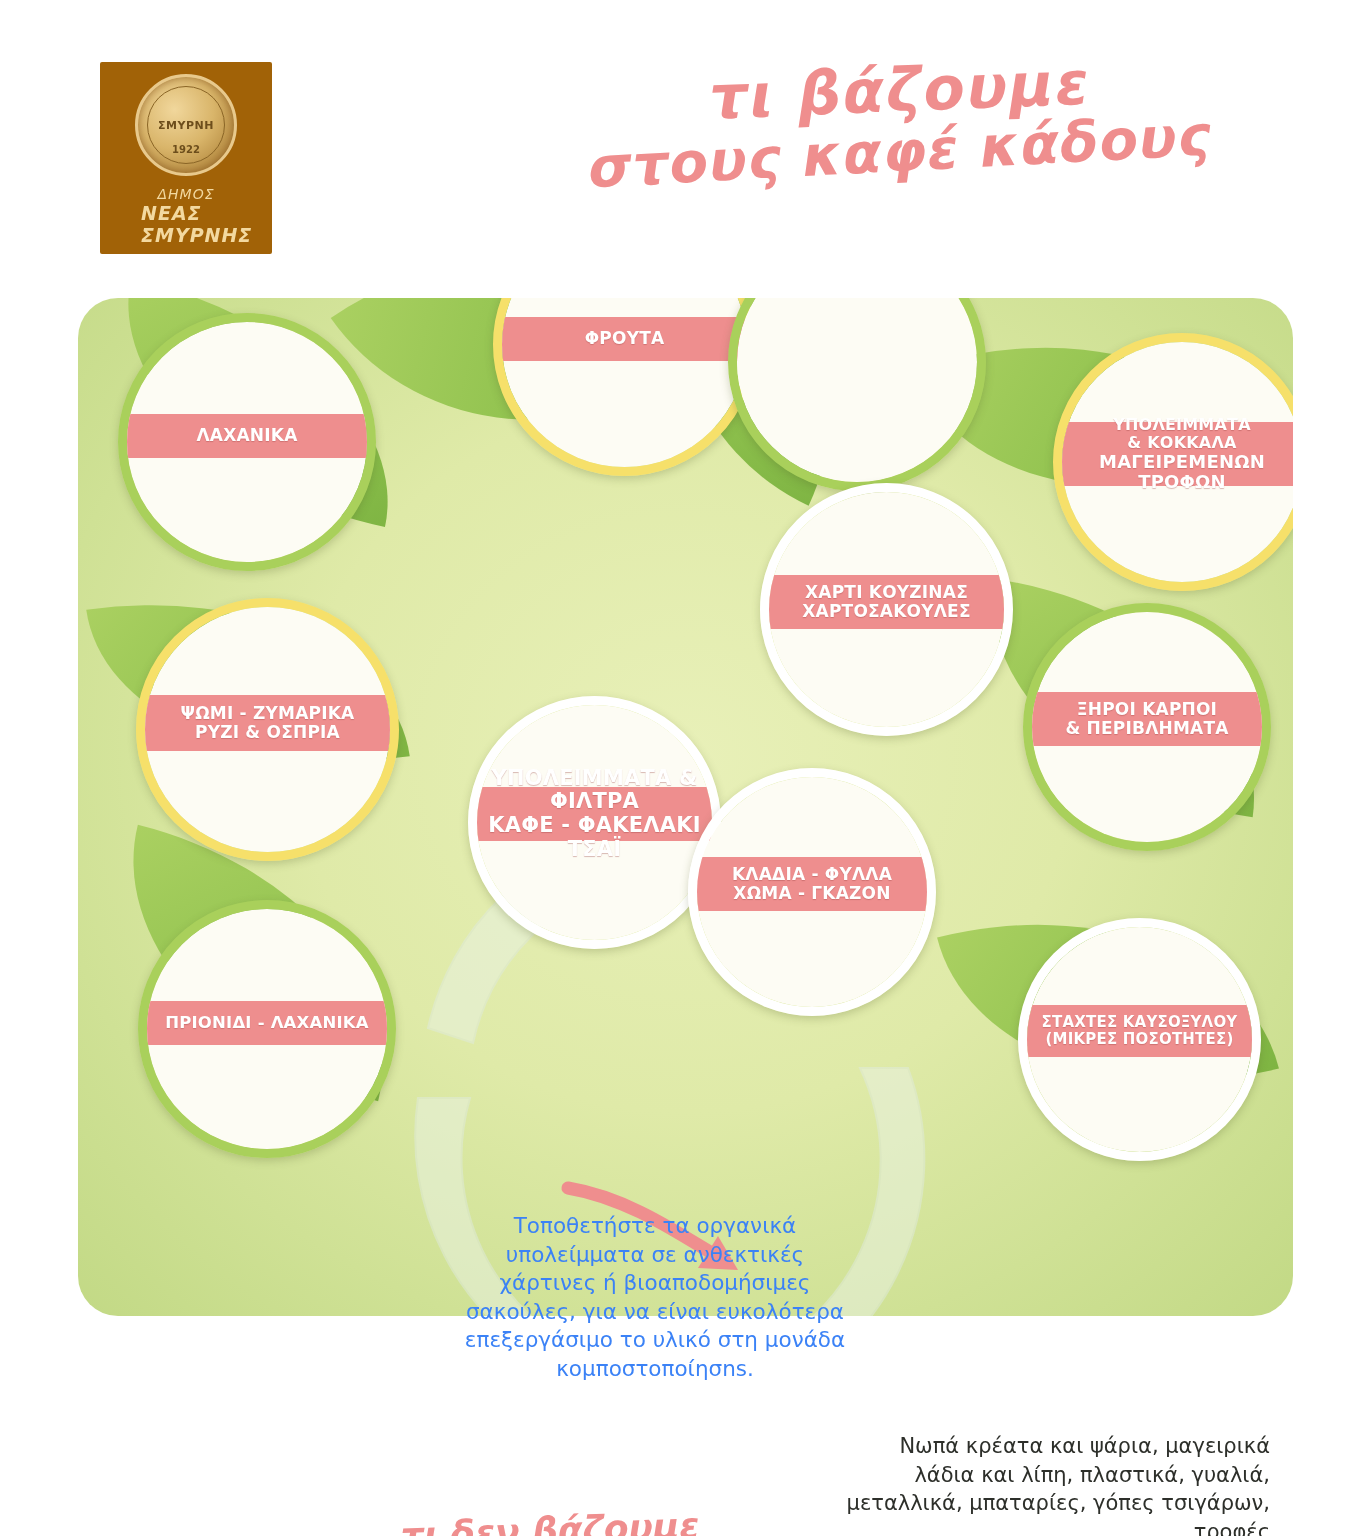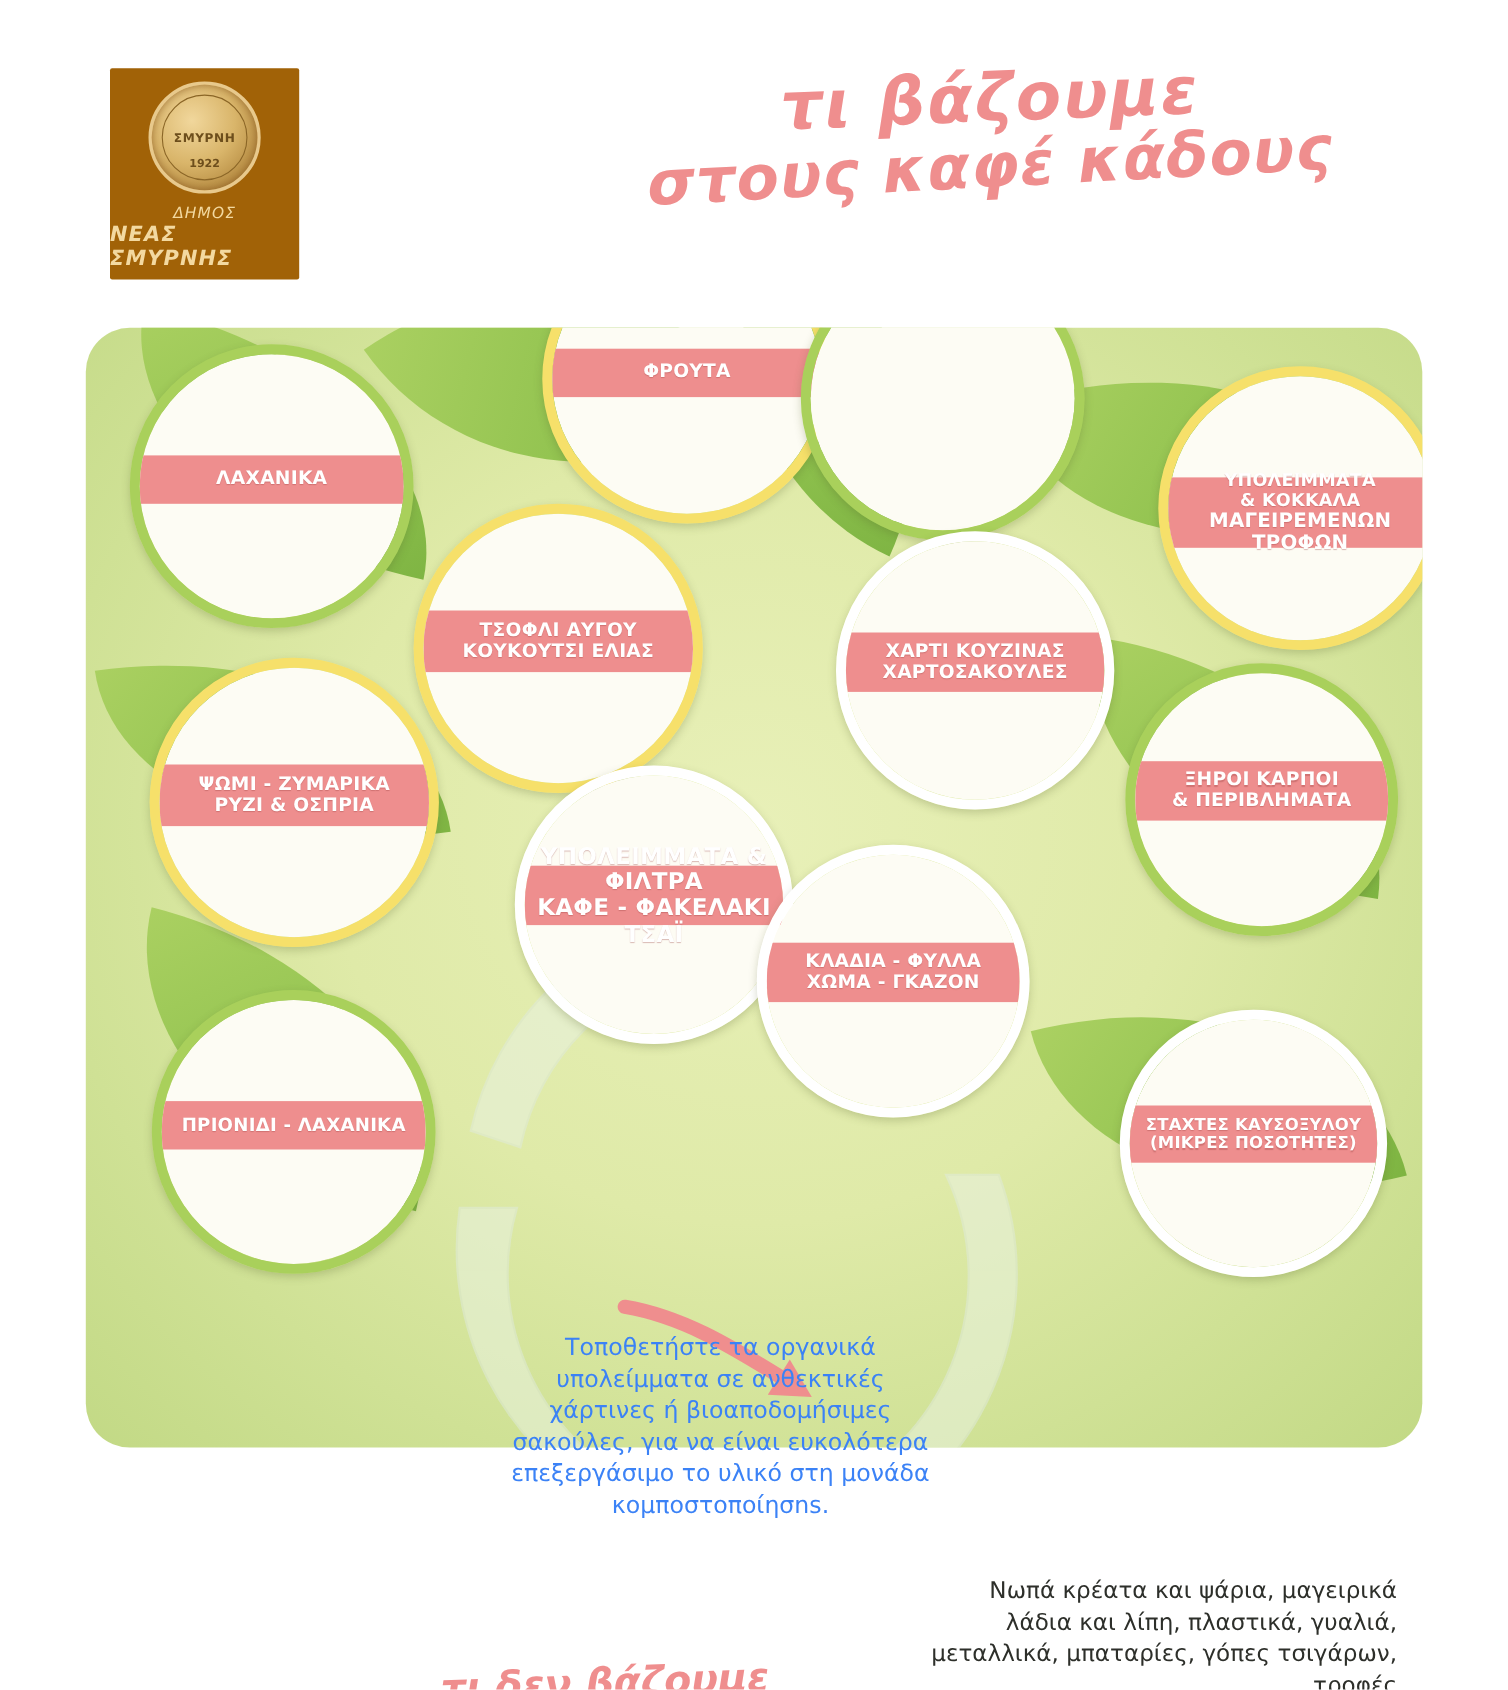"ΝΕΑΣ ΣΜΥΡΝΗΣ" #logo .l2 { padding-left: none -> 41px }
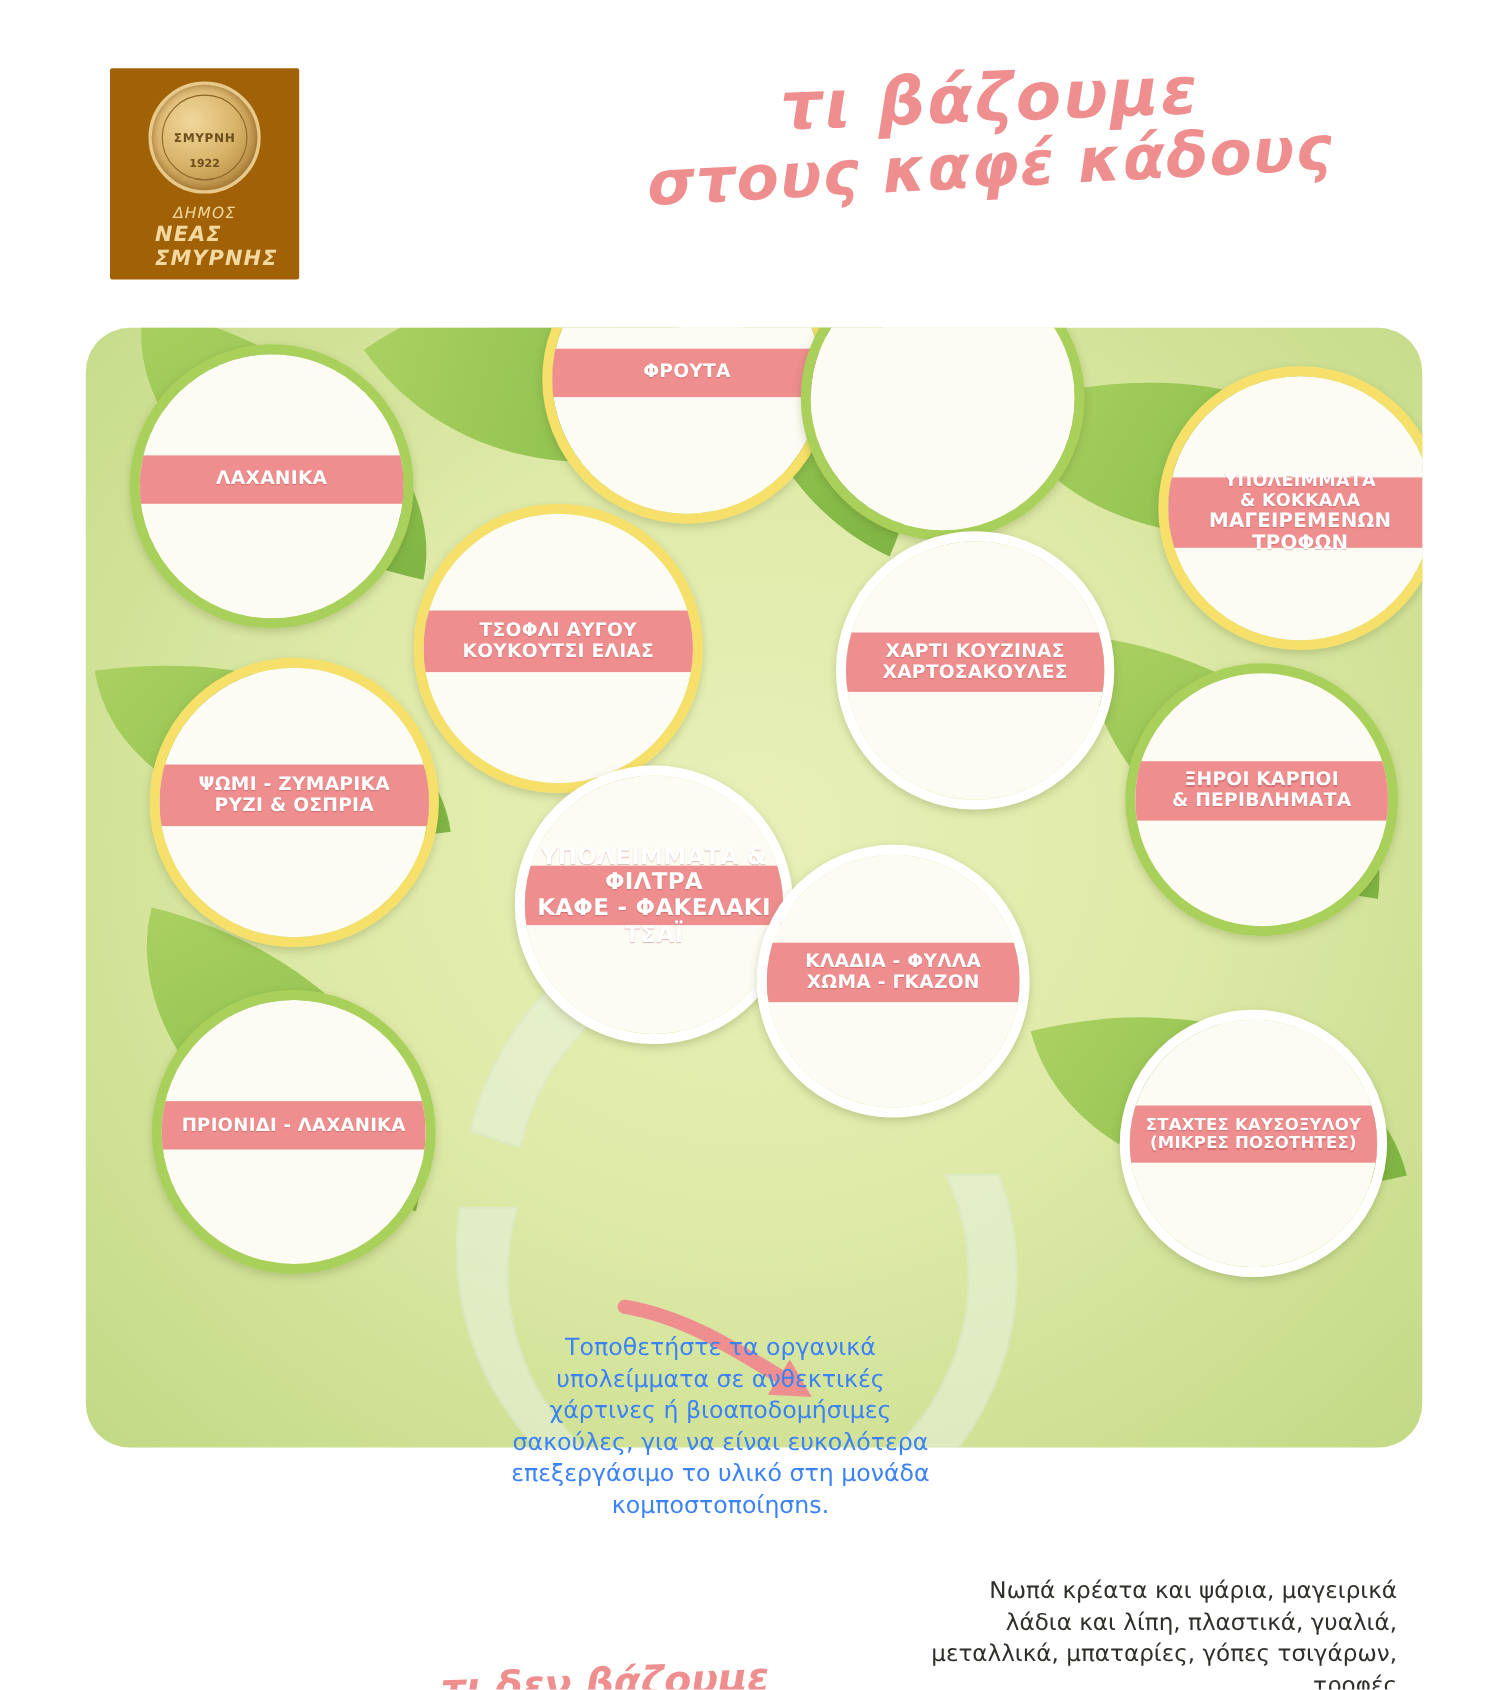"ΥΠΟΛΕΙΜΜΑΤΑ" div.band { margin-top: 12px -> none }
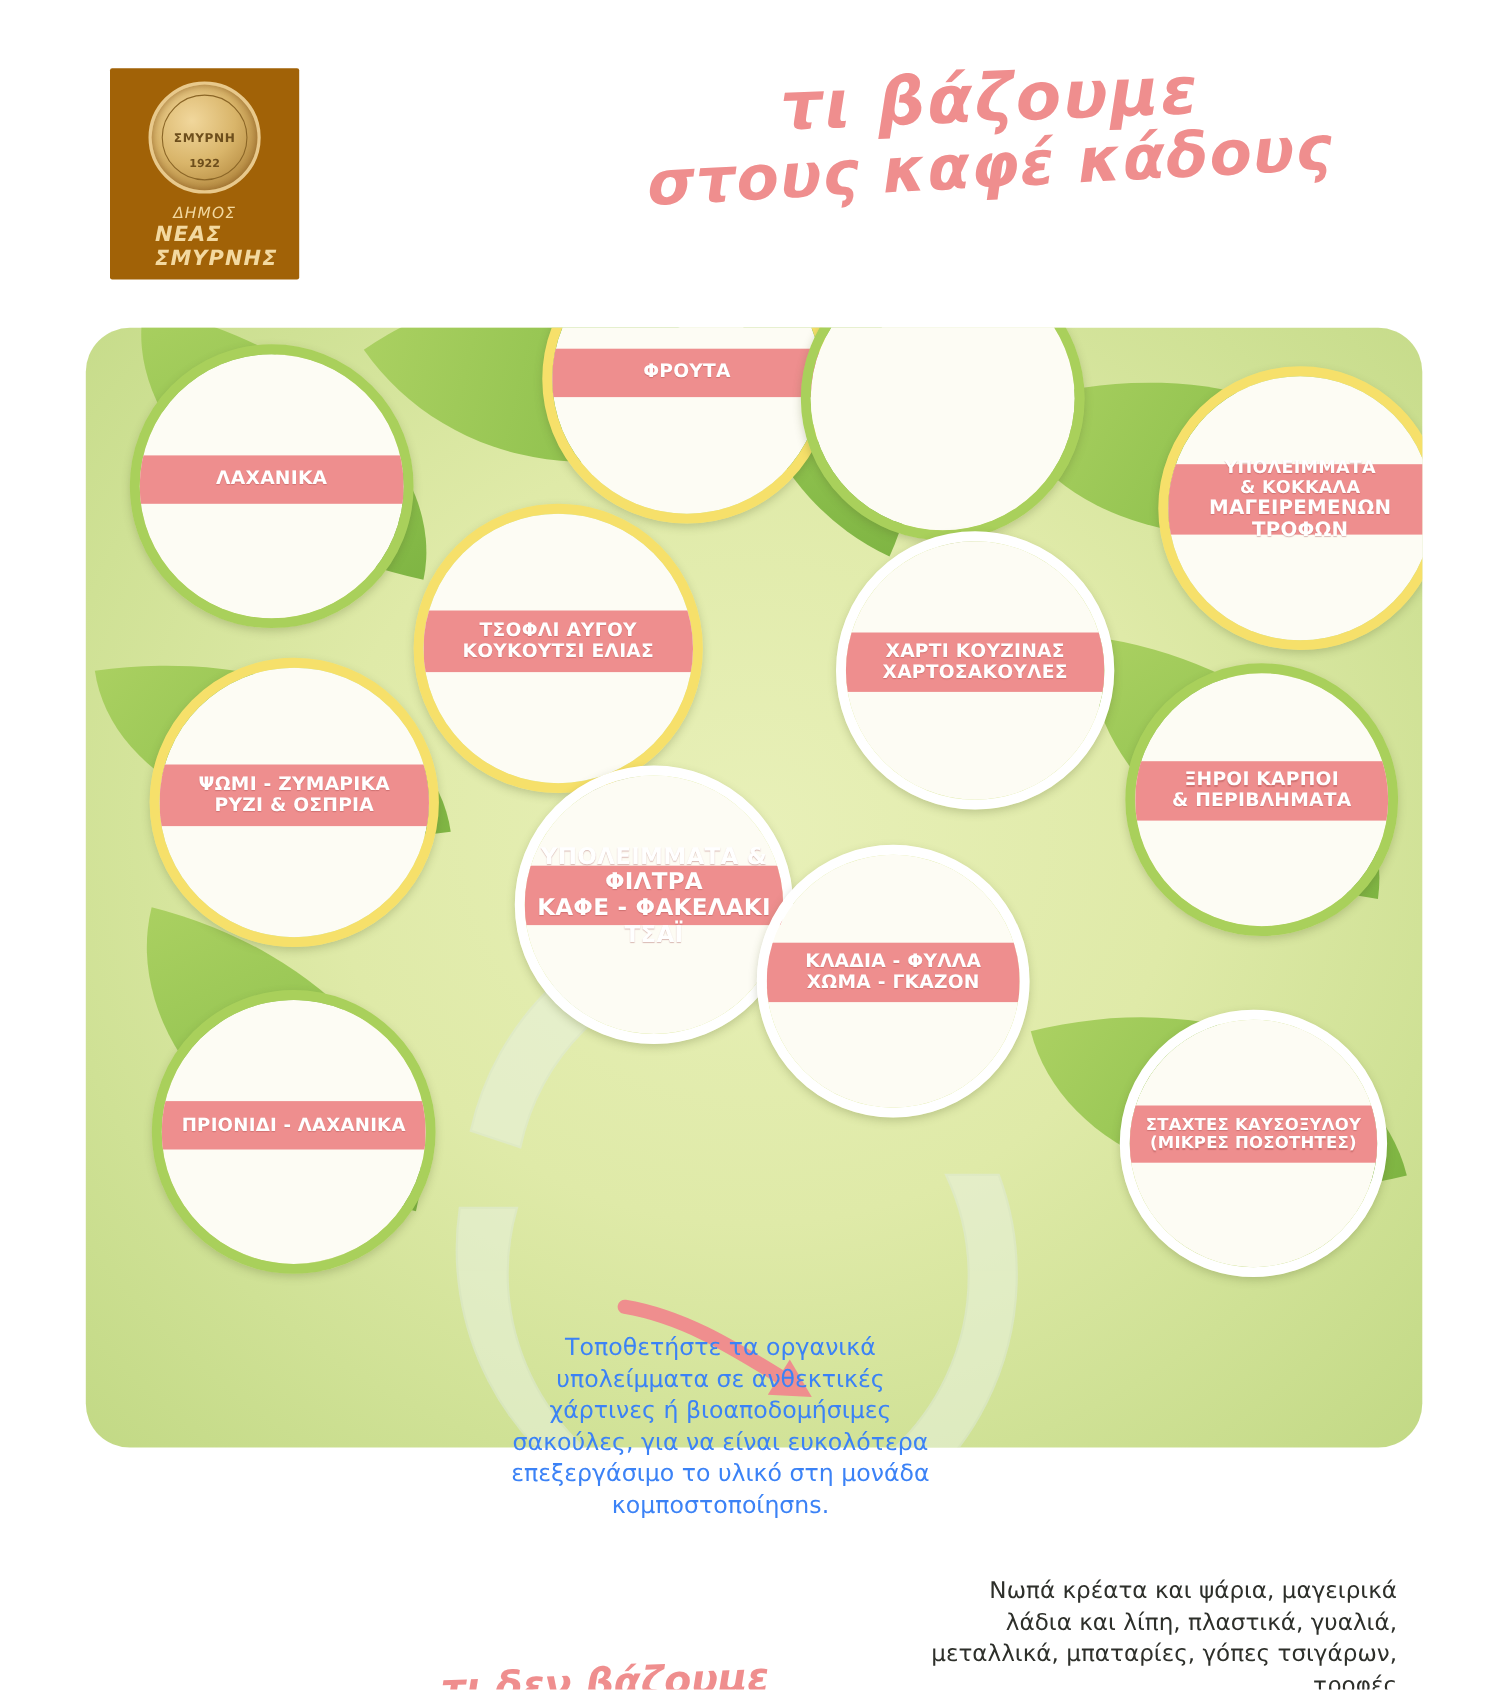"ΤΣΟΦΛΙ ΑΥΓΟΥ" div.node { html: <div> <div></div> <div> <span>ΤΣΟΦΛΙ ΑΥΓΟΥ ΚΟΥΚΟΥΤΣΙ ΕΛΙΑΣ</span> </div> </div> -> none }
